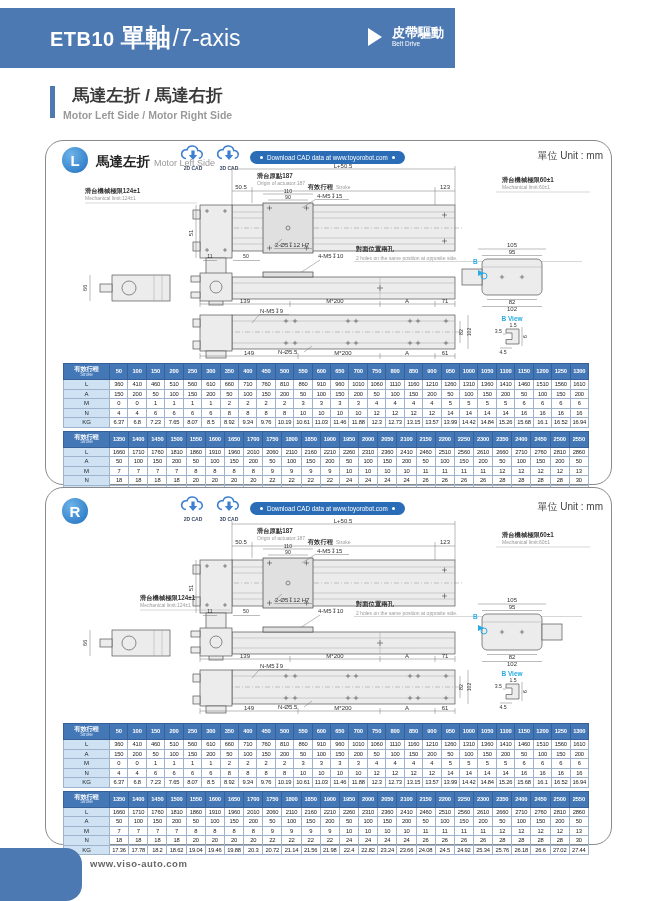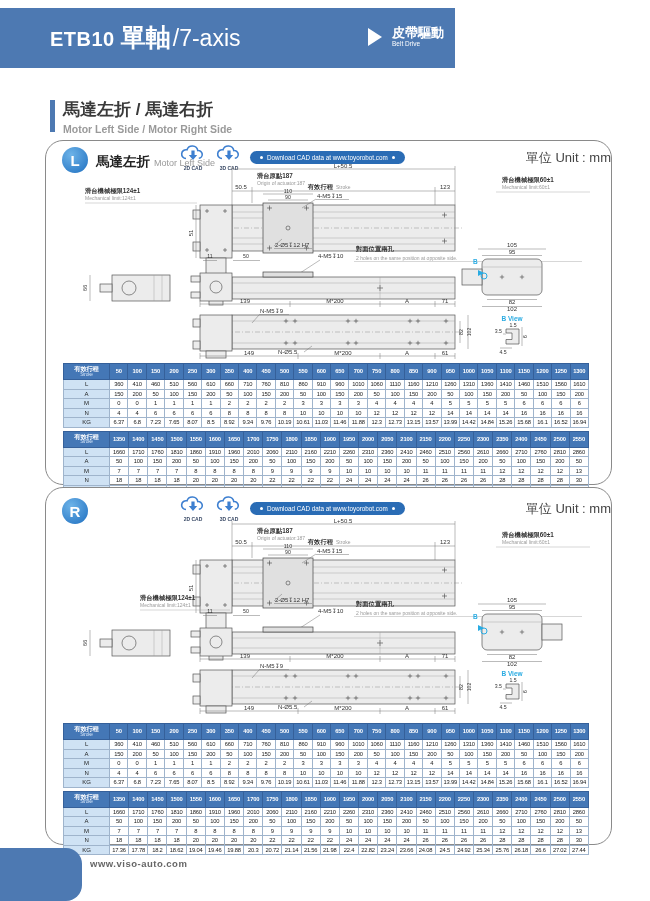"馬達左折 / 馬達右折" .sec { text-align: none -> center; top: 98px -> 84px }
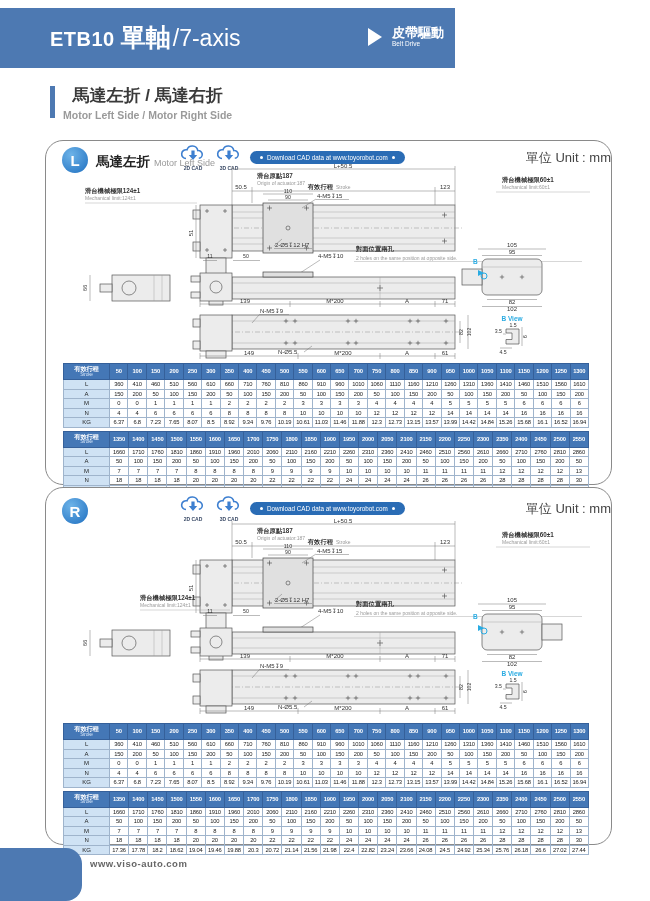"單位 Unit : mm" .unit { font-size: 13px -> 10px; right: 0 -> 8px }
